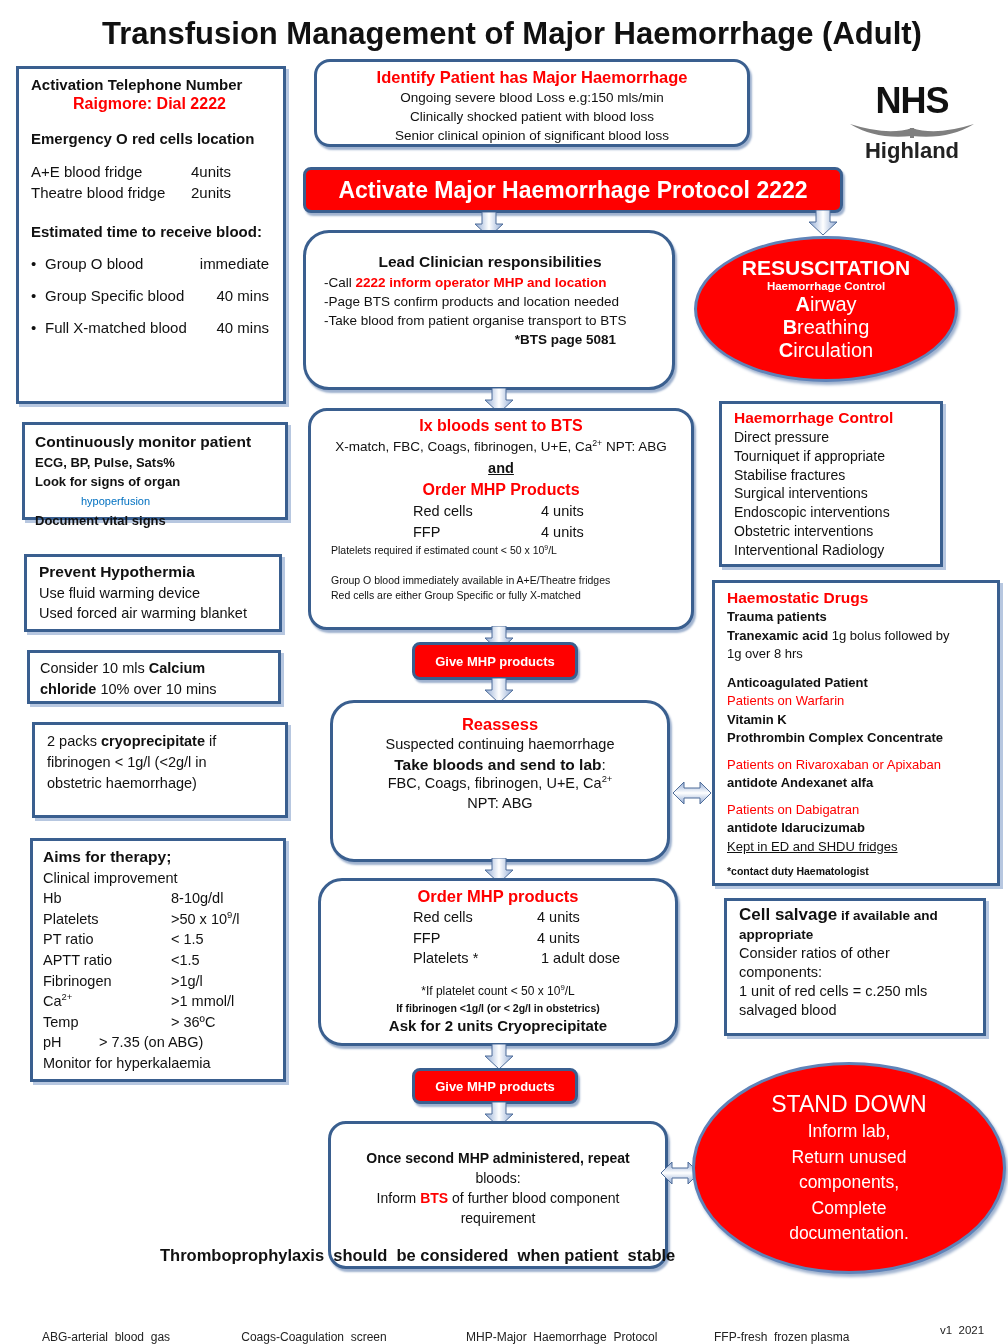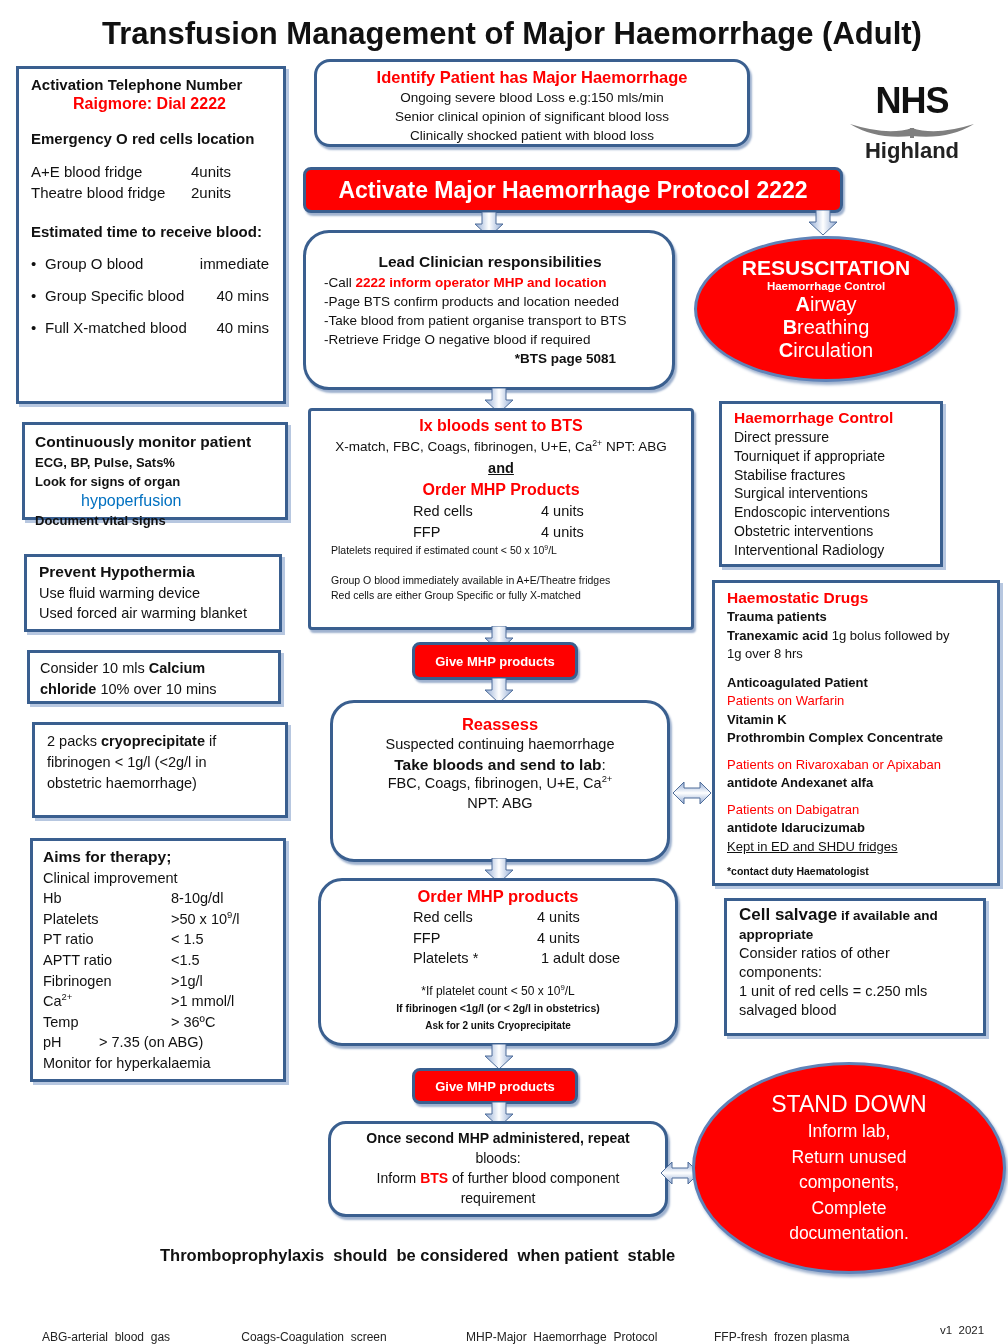"Senior clinical opinion of significant" div { order: before "Clinically shocked patient with blood" -> after "Clinically shocked patient with blood" }
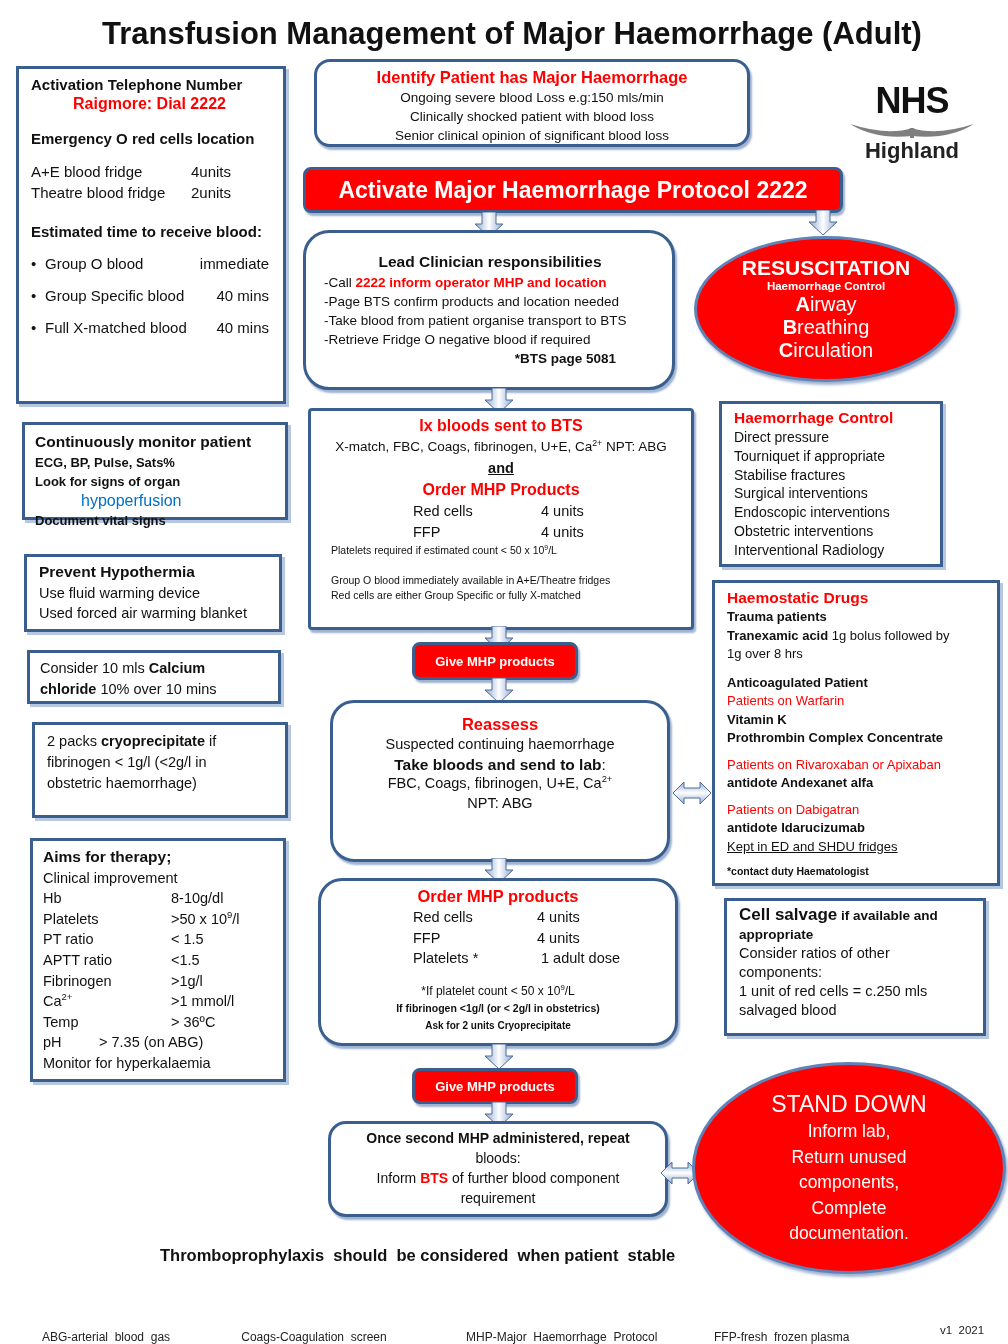"-Retrieve Fridge O negative blood" div { html: <div>-Retrieve Fridge O negative blood if required</div> -> none }
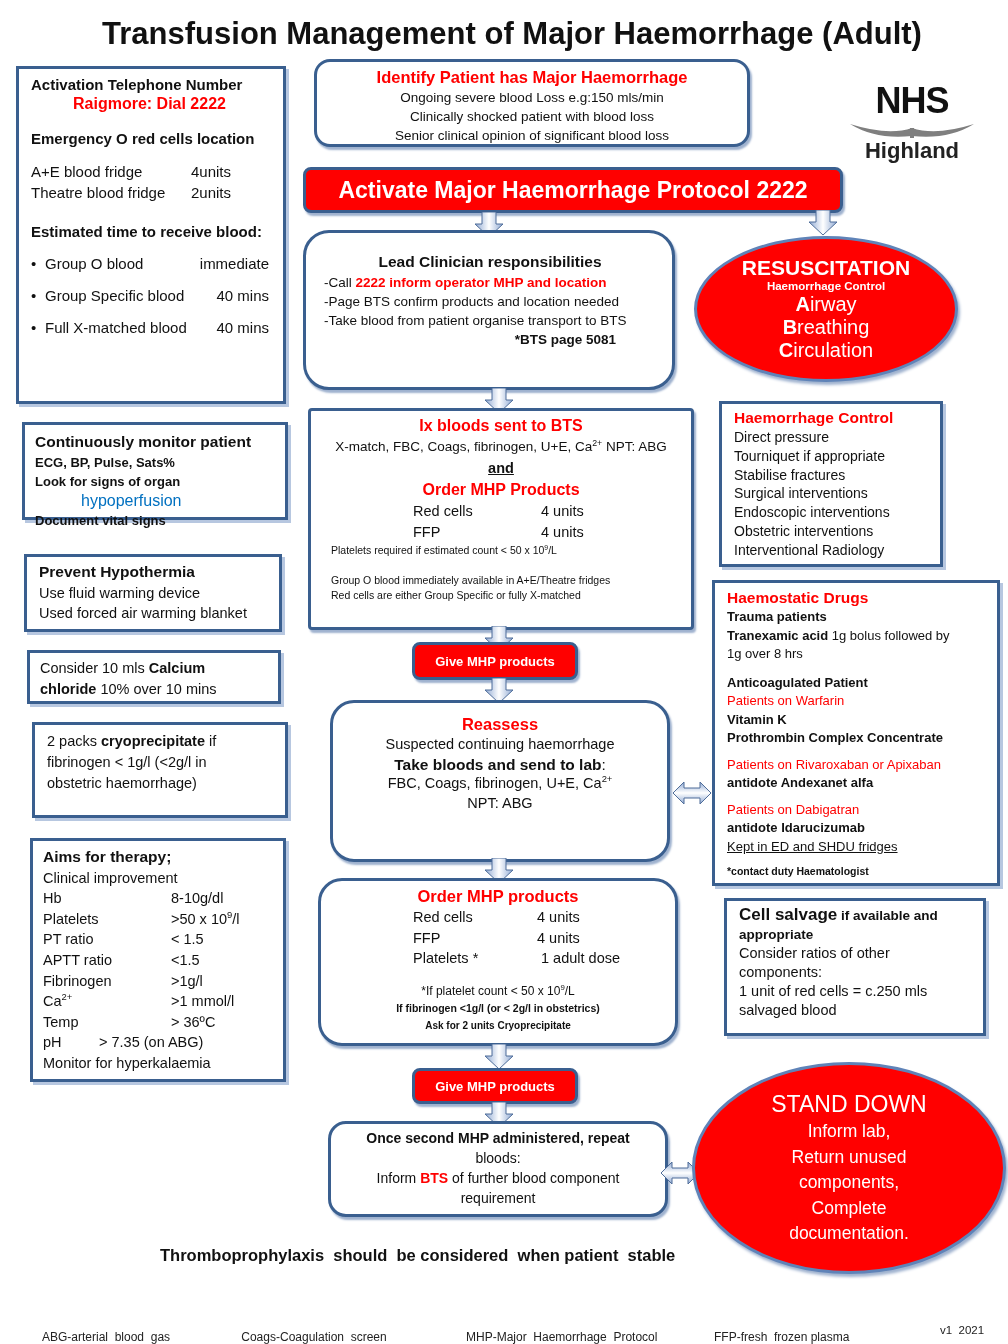"Ix bloods sent to BTS" div.rbox { border-radius: 4px -> 19px }
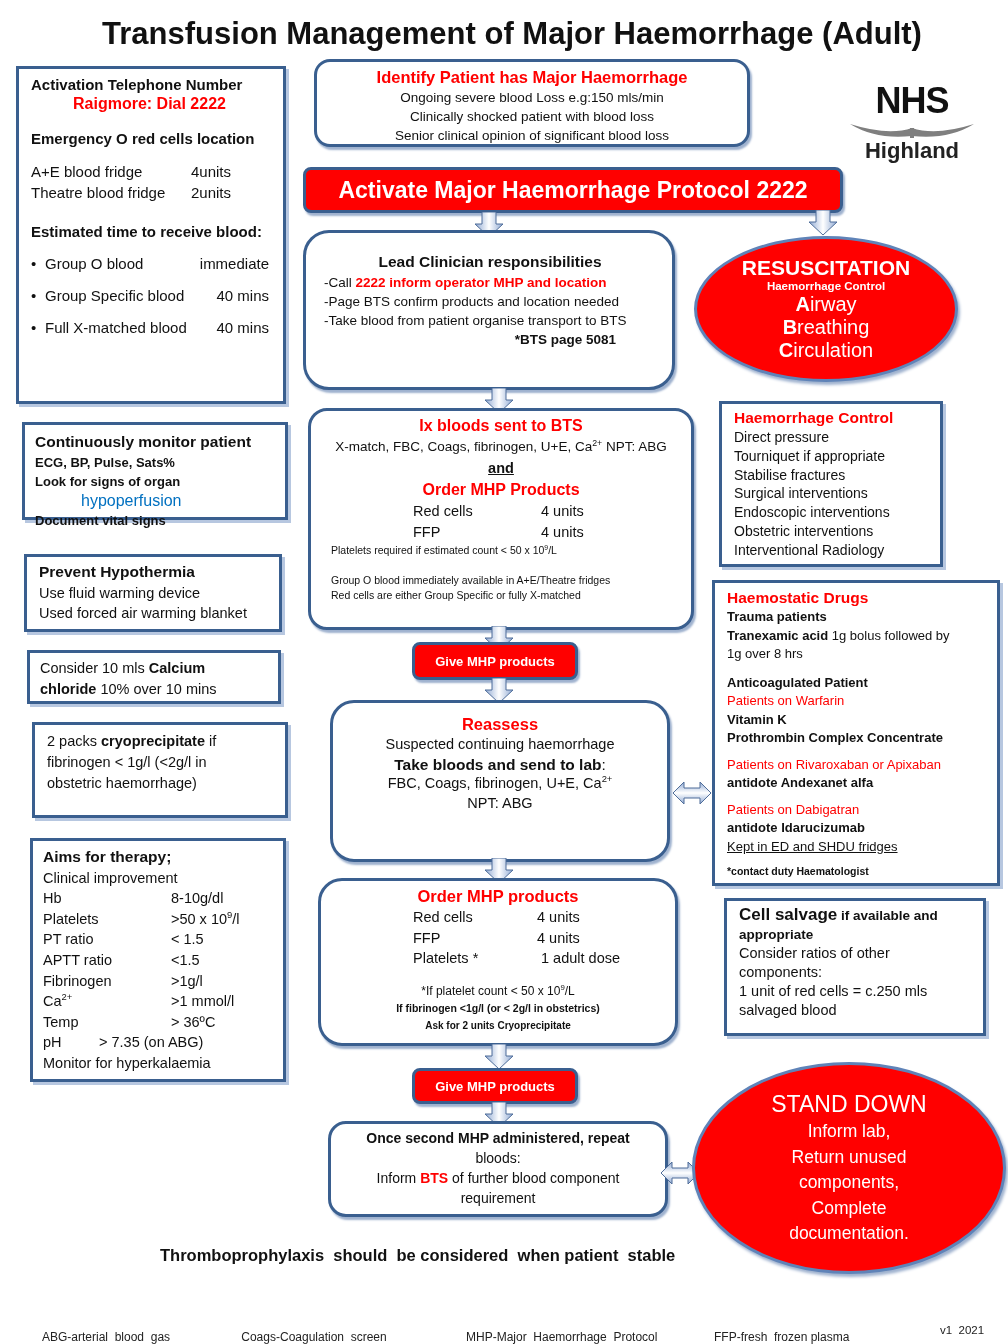"hypoperfusion" span.blue { font-size: 16px -> 11px }
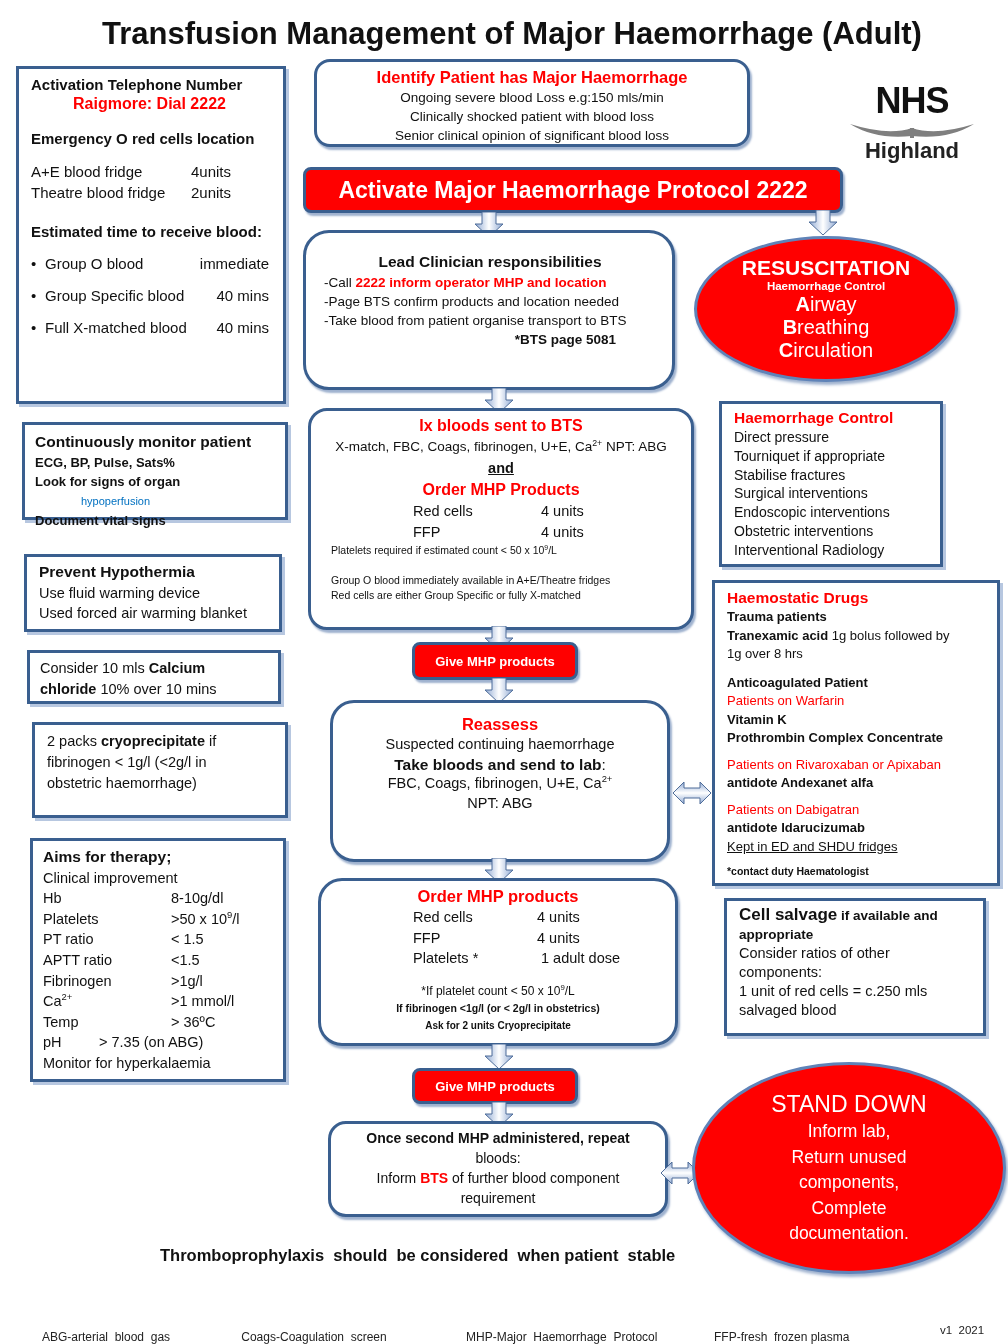"Ask for 2 units Cryoprecipitate" div.ctr { font-size: 10px -> 15px }
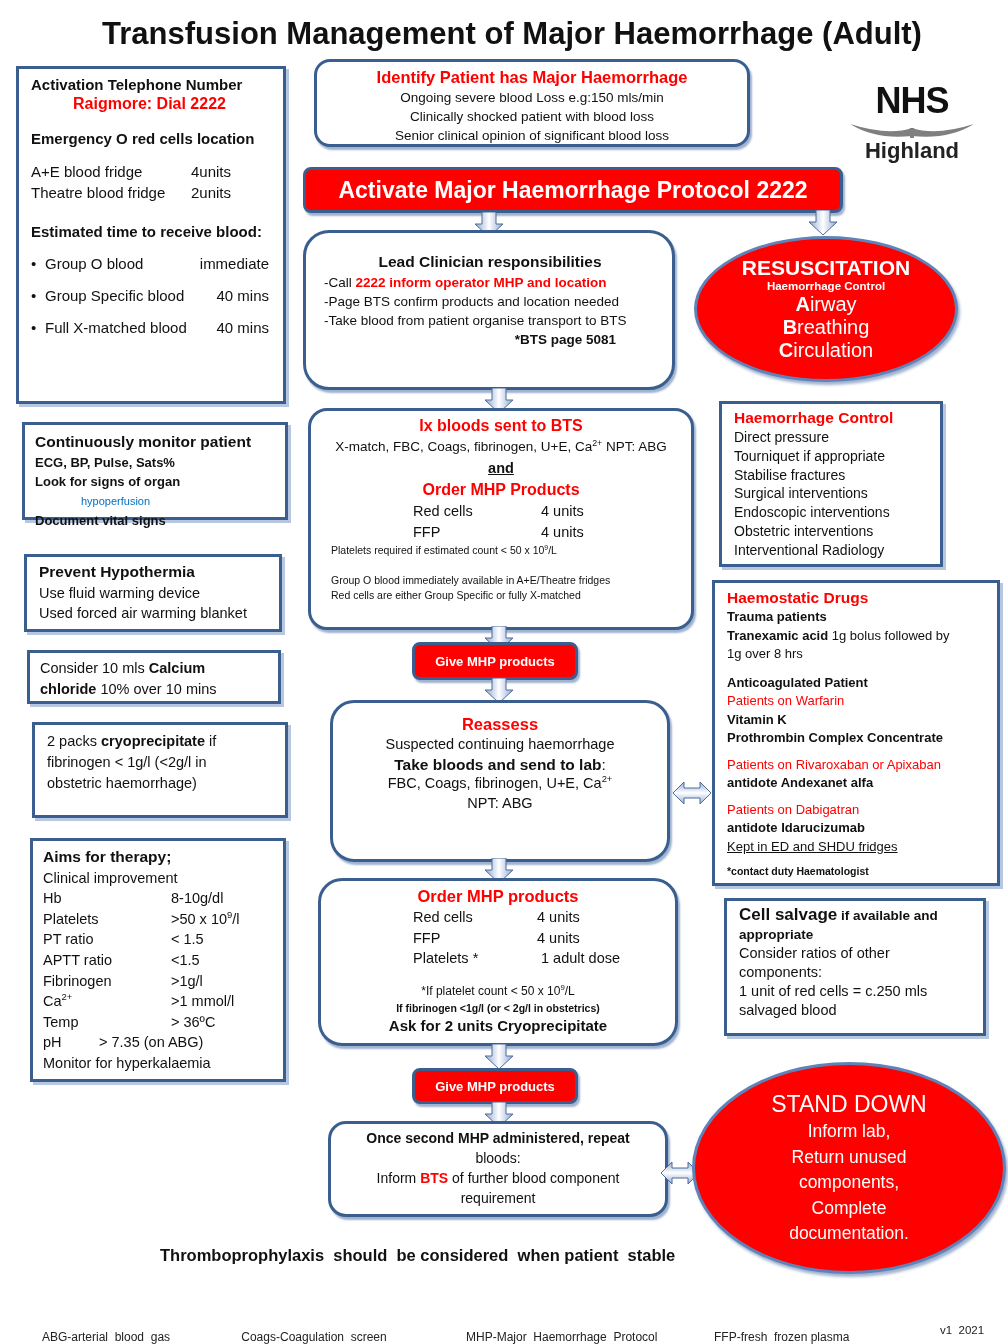"Once second MHP administered, repeat" div.rbox { height: 96px -> 148px; padding-top: 4px -> 24px }
